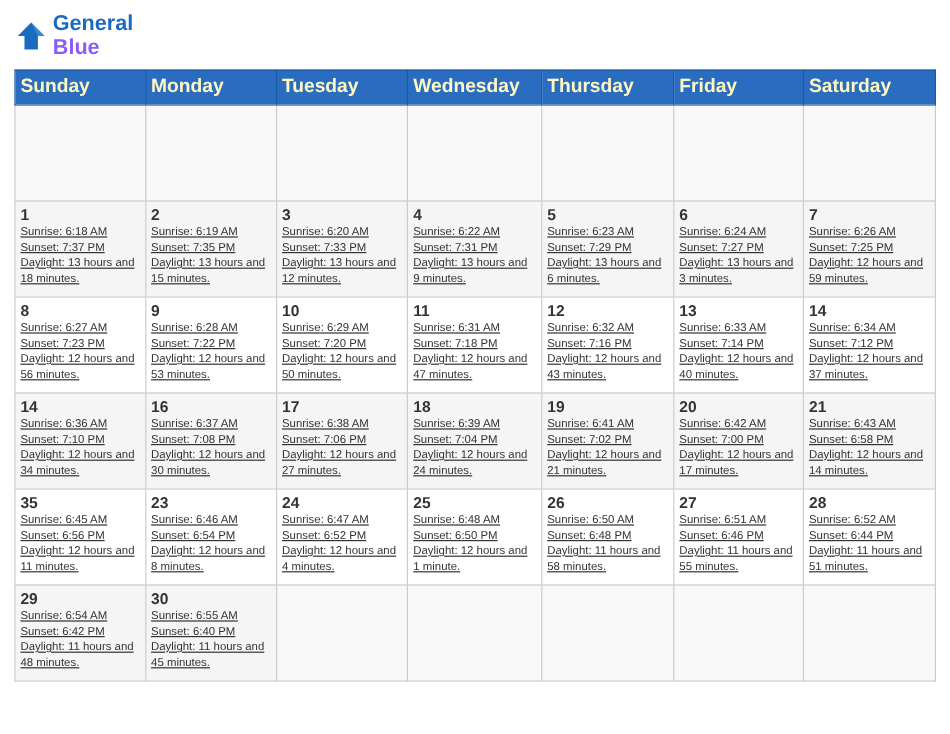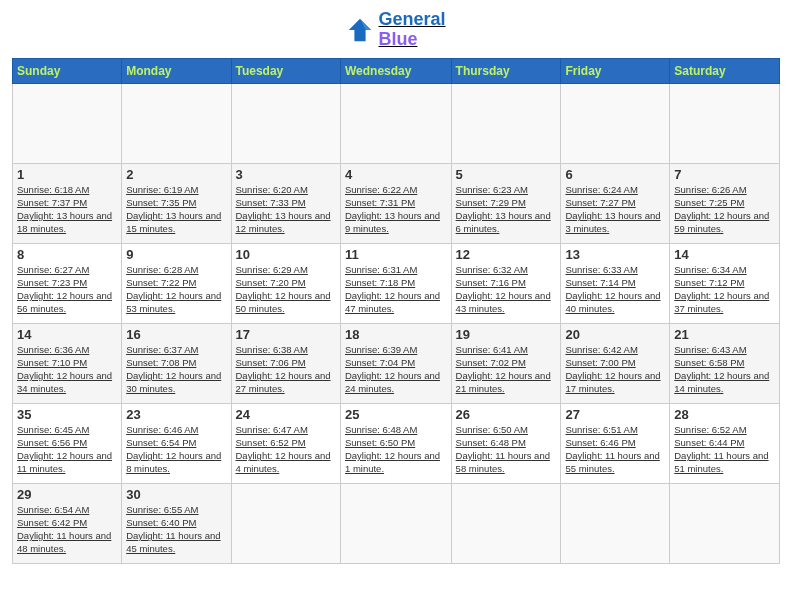"General" .header { justify-content: center -> flex-start; text-decoration: underline -> none }
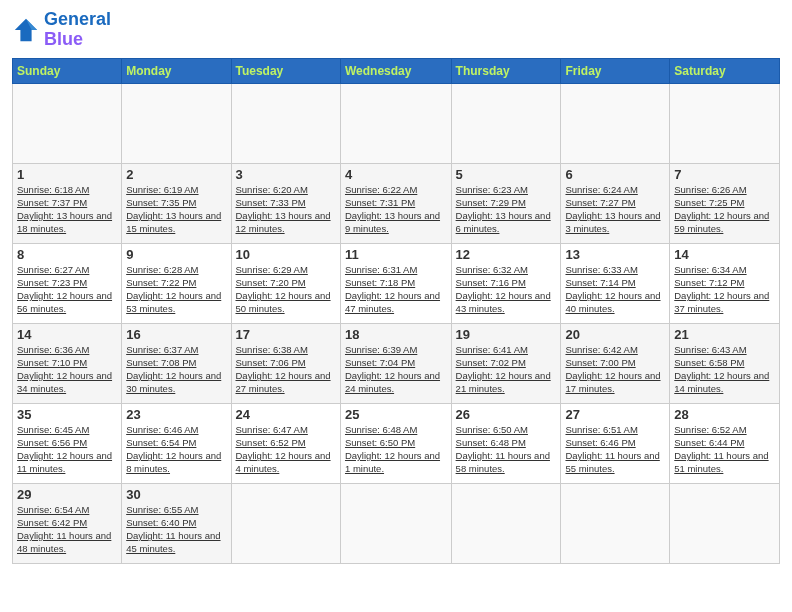"Sunday" thead tr th { color: #bef264 -> #fef9c3; font-size: 12px -> 16px }
